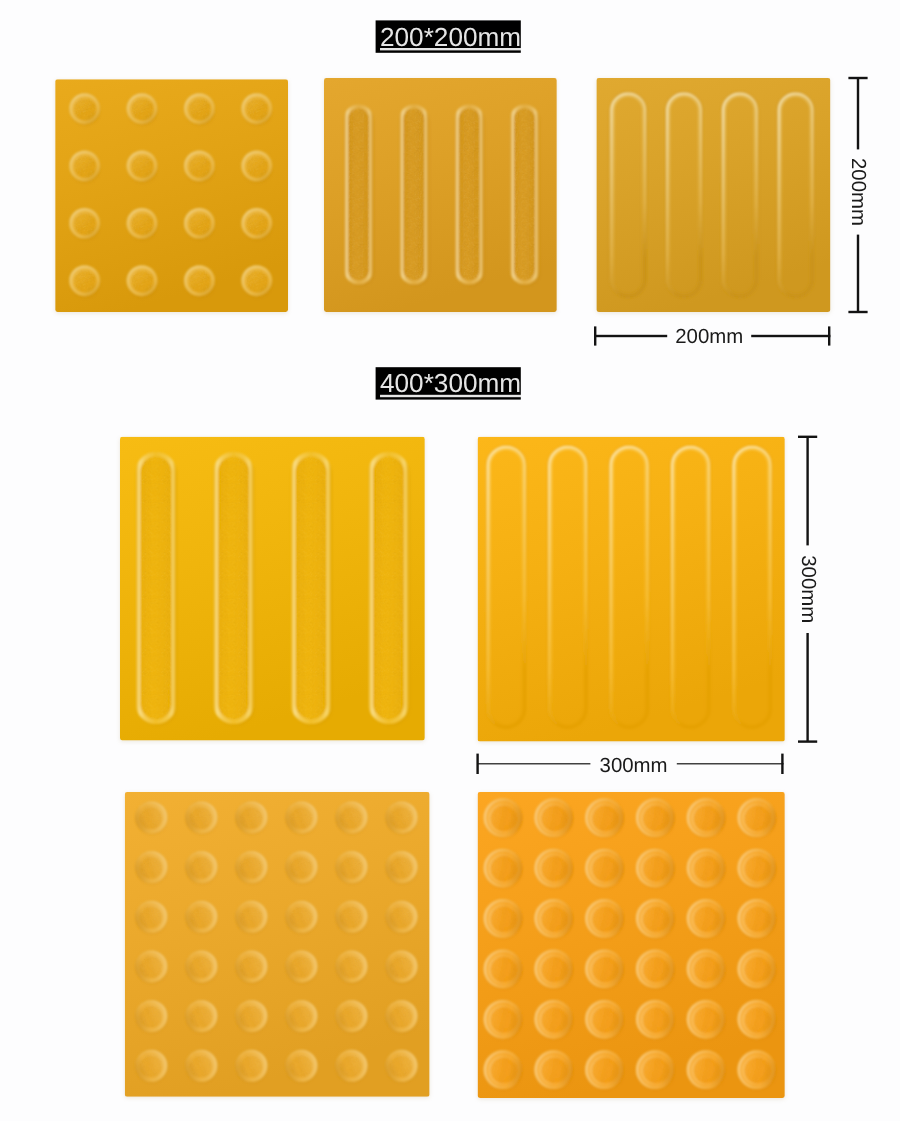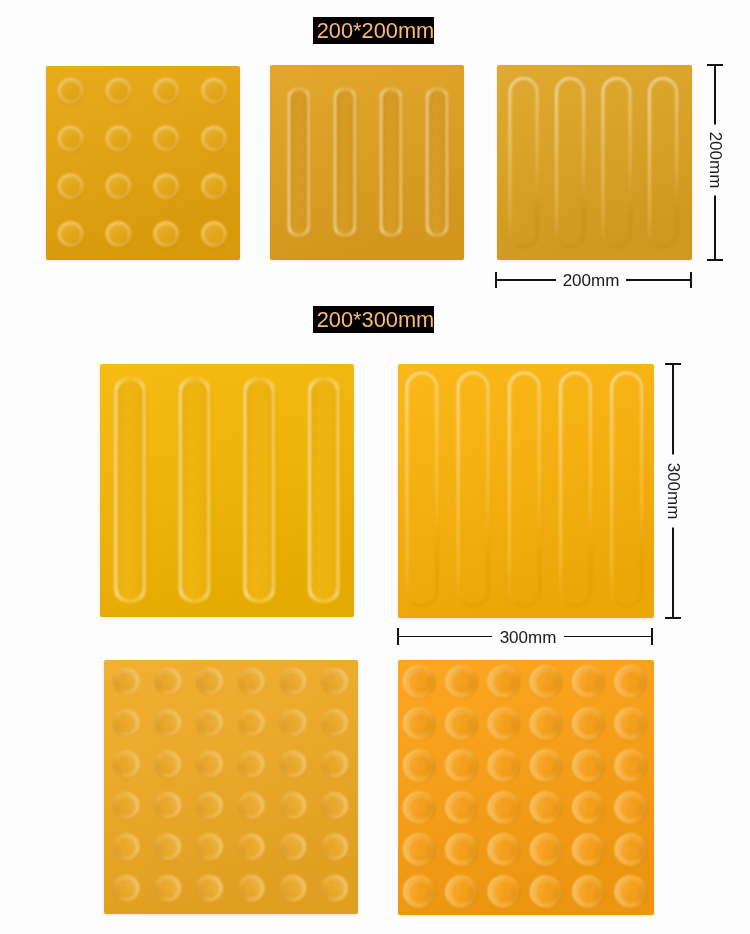"200*200mm" .badge { color: #fdba74 -> #e5e5e5; text-decoration: none -> underline }
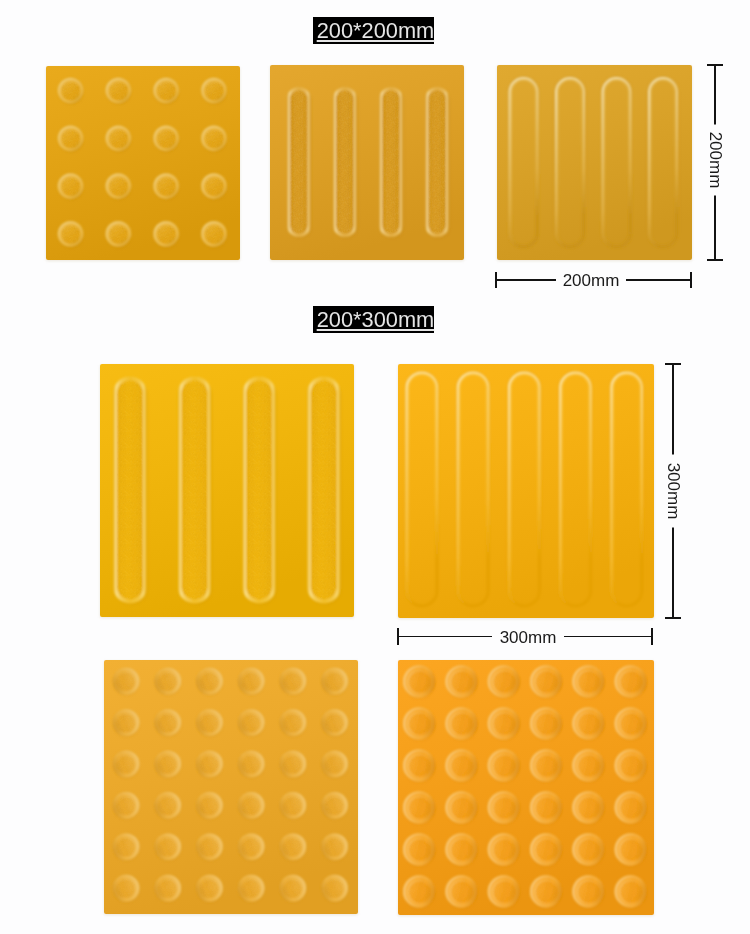"200*300mm" div.badge { text: 200 -> 400 }
